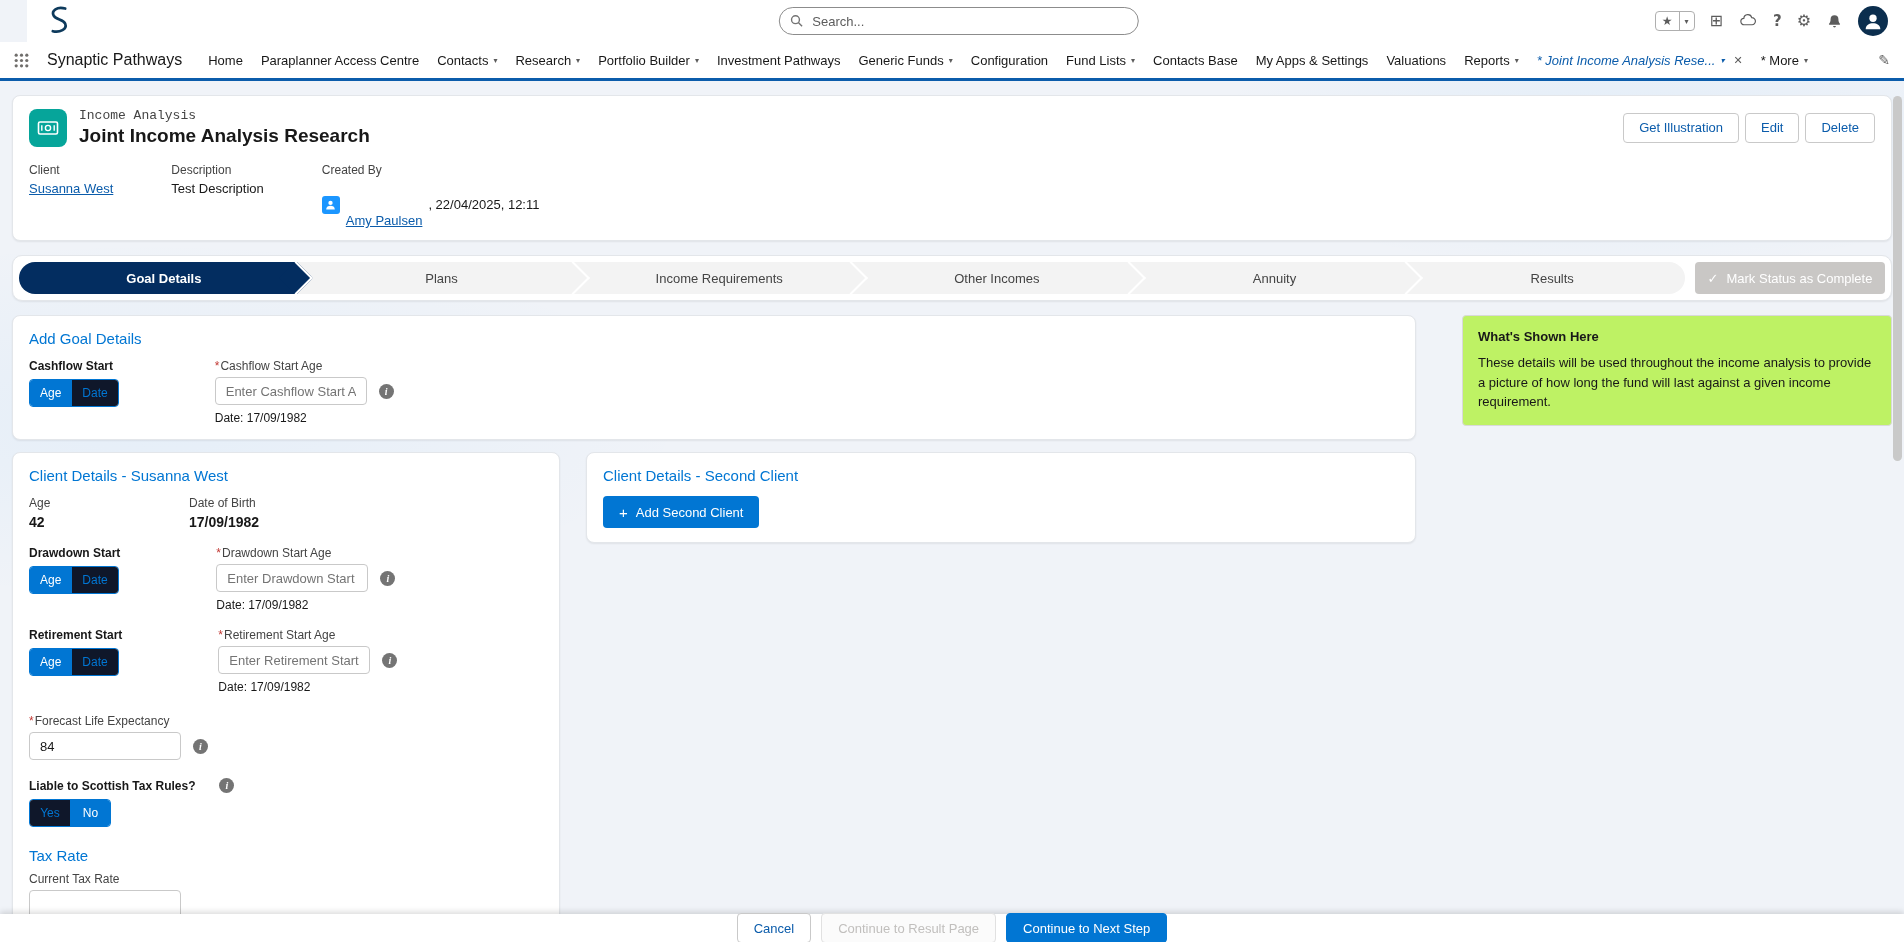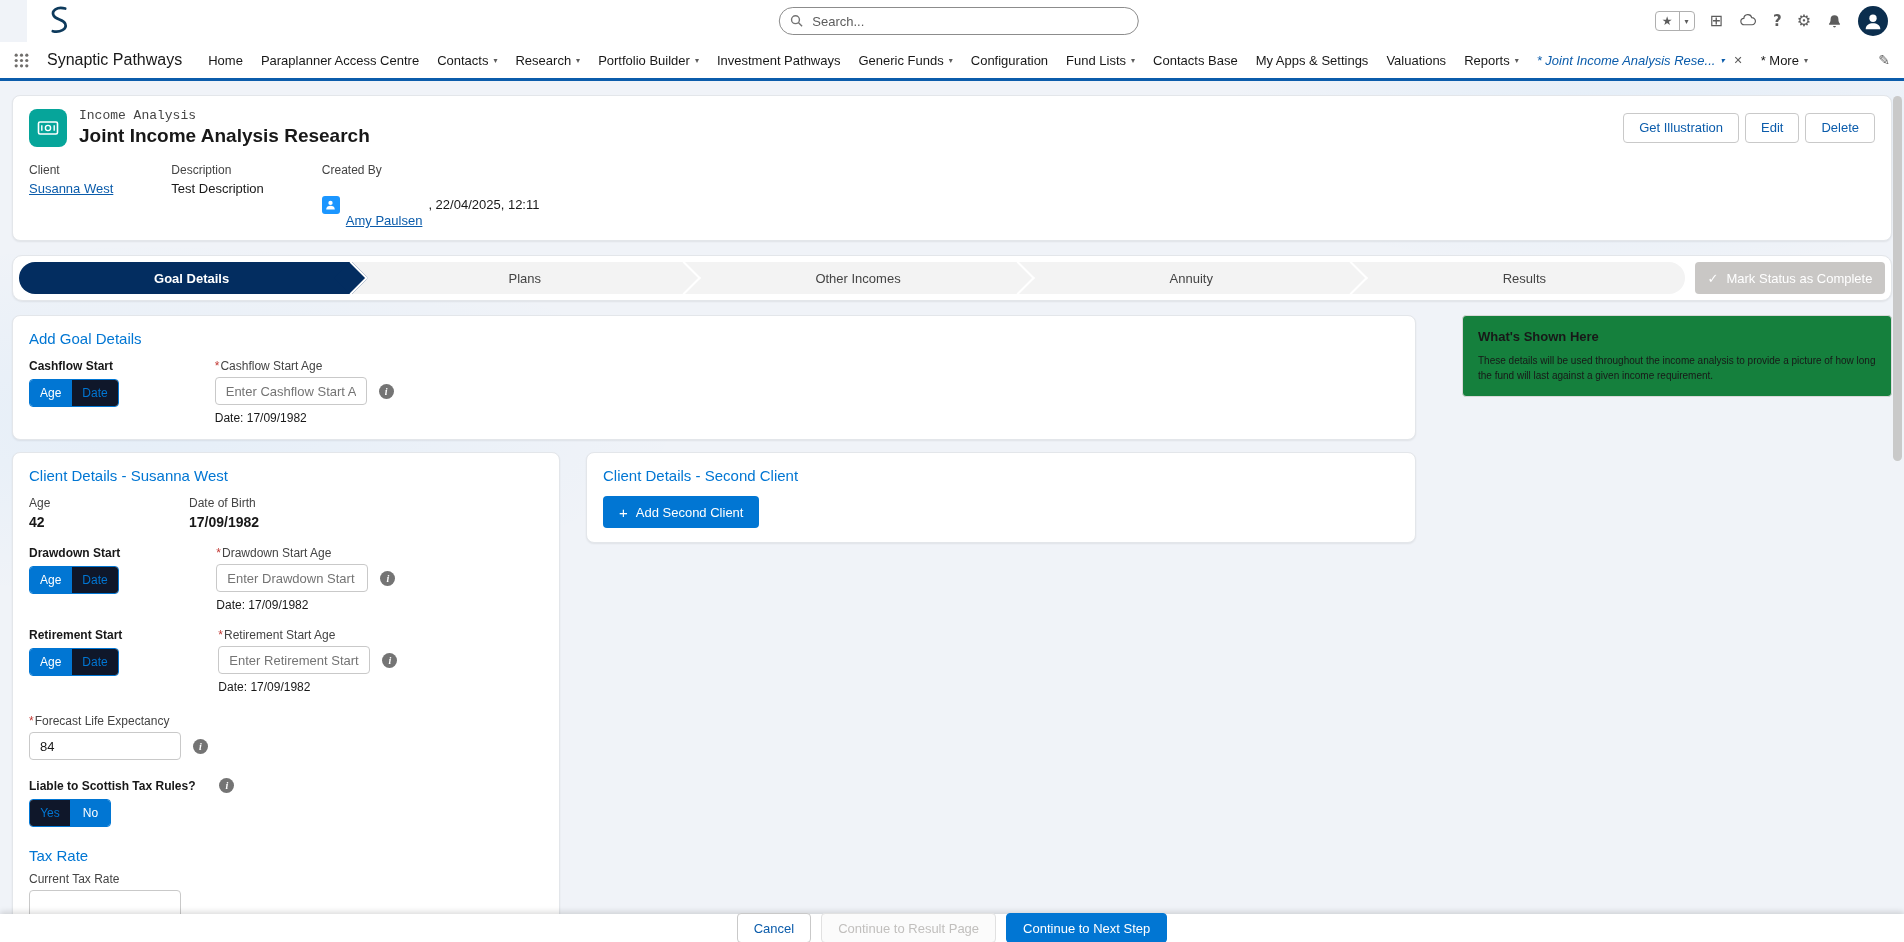"Income Requirements" div.step { html: none -> <div> <span>Income Requirements</span> </div> }
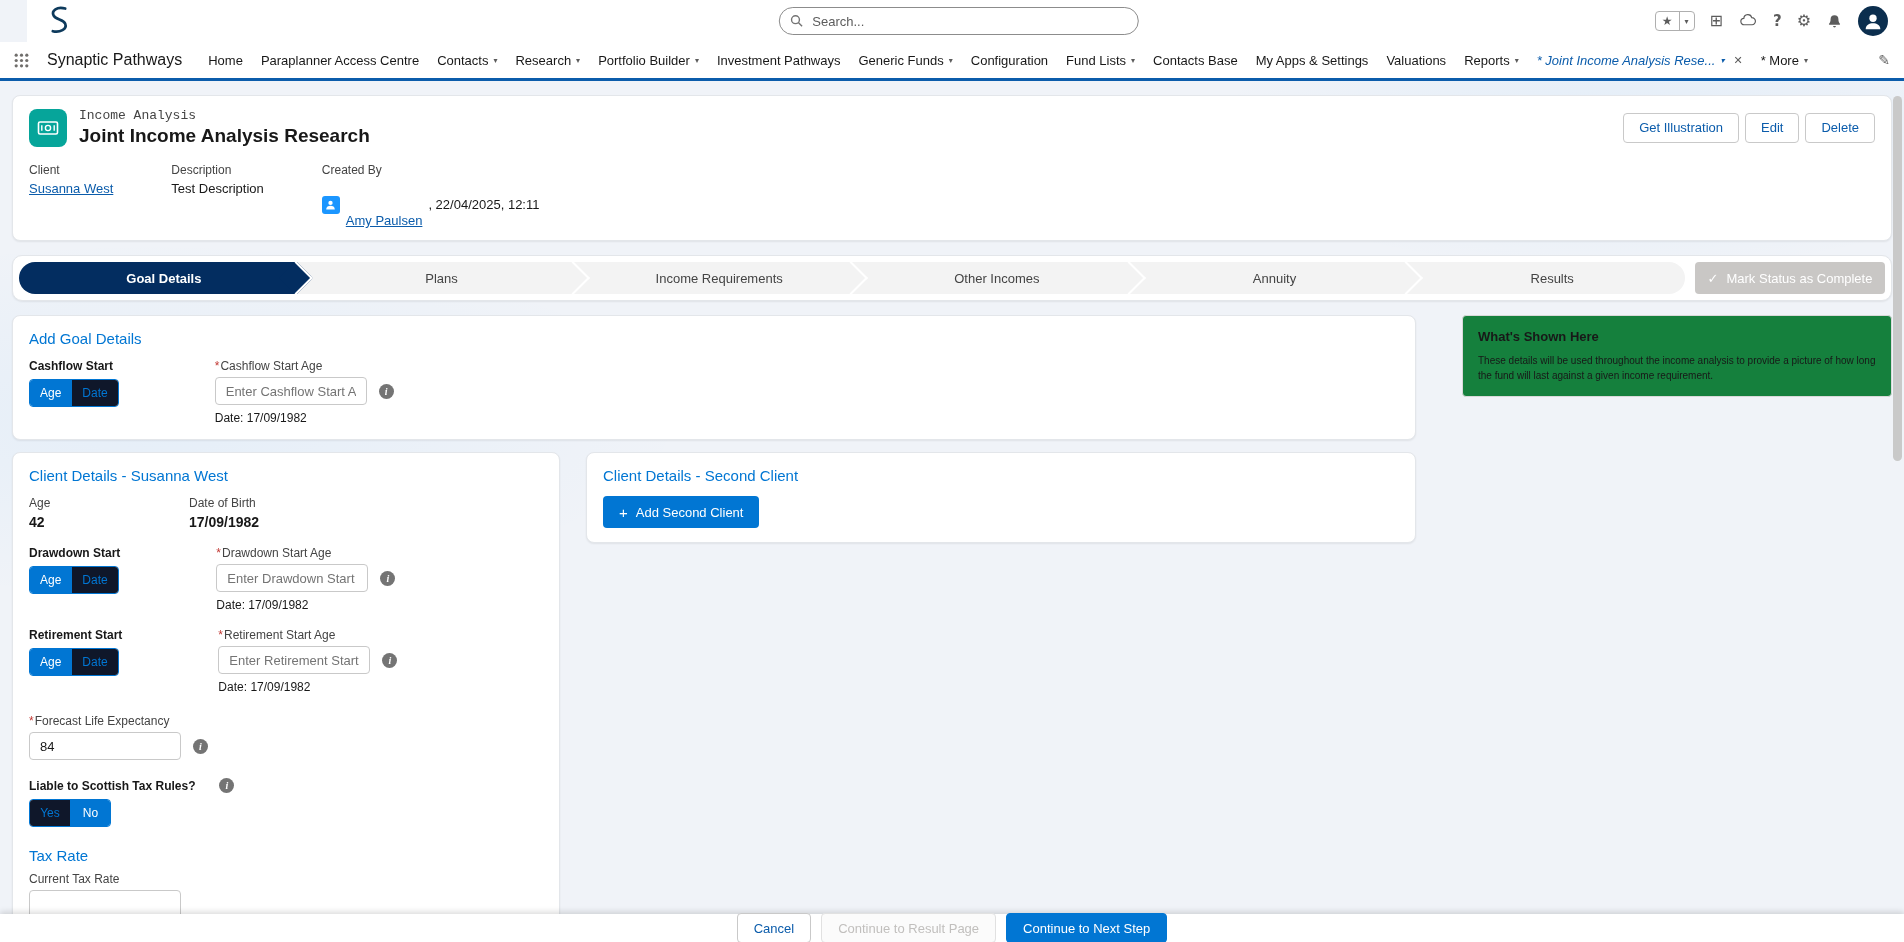"What's Shown Here" .info-card { background: #15803d -> #bef264 }
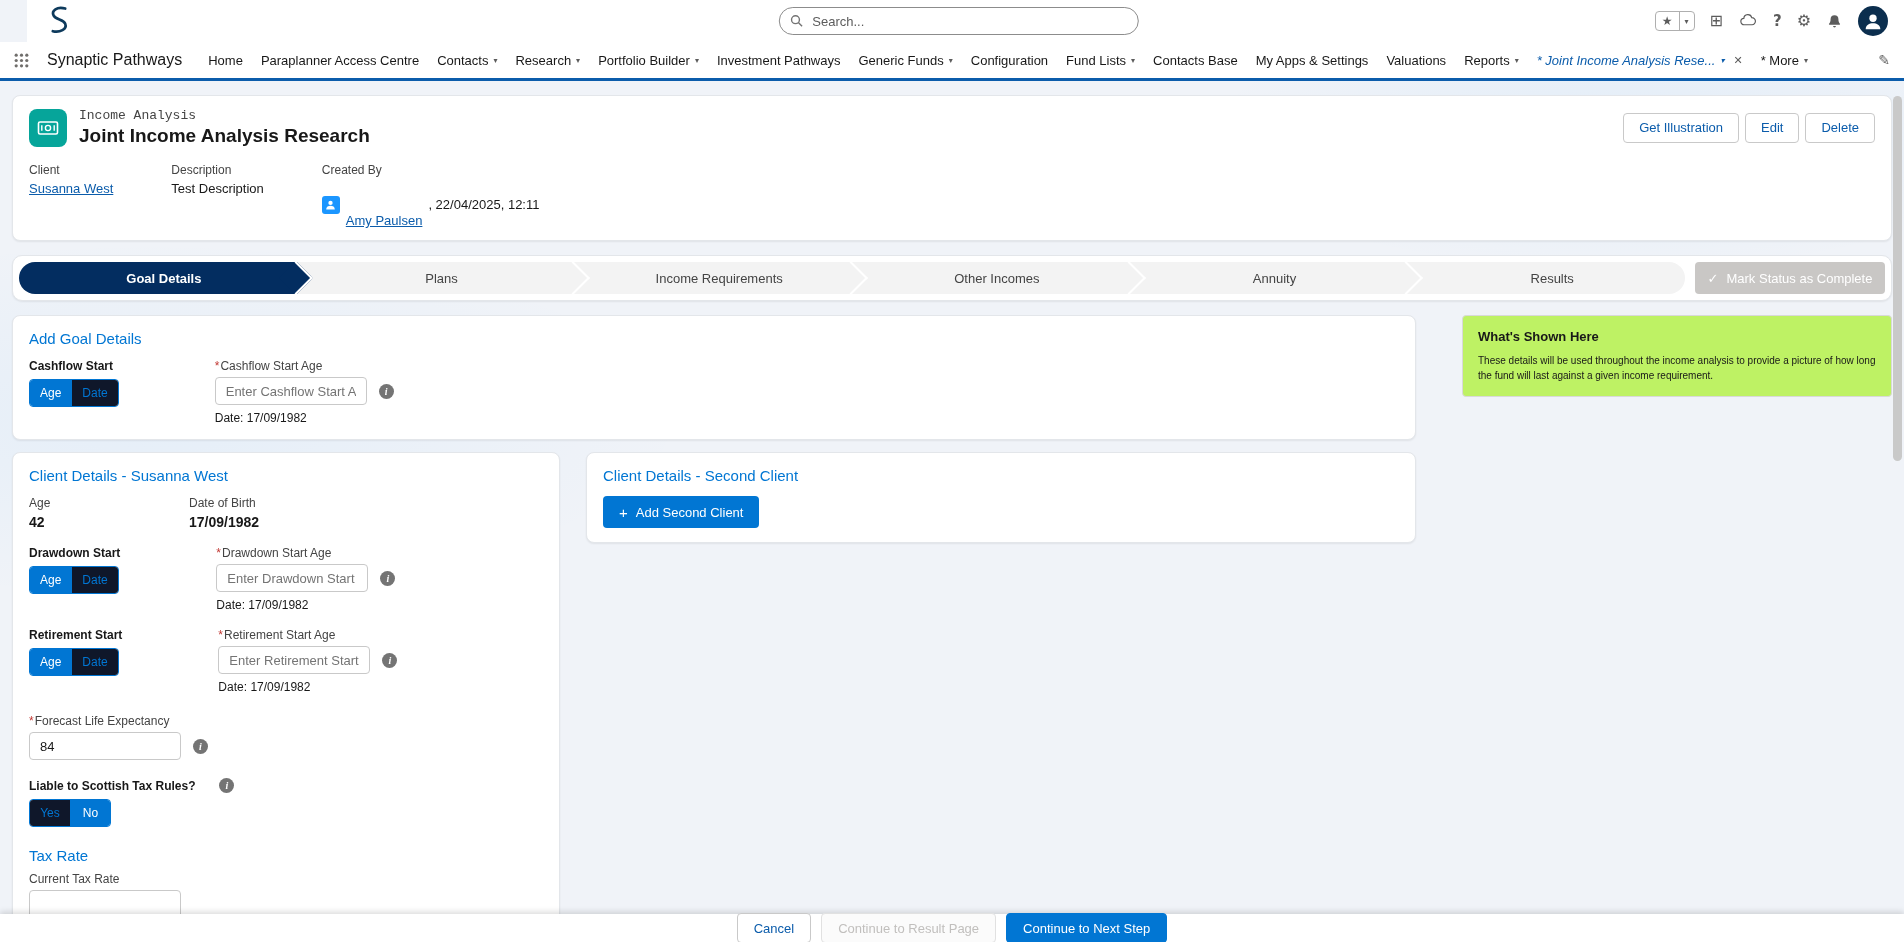"These details will be used" .info-body { font-size: 10px -> 13px }
